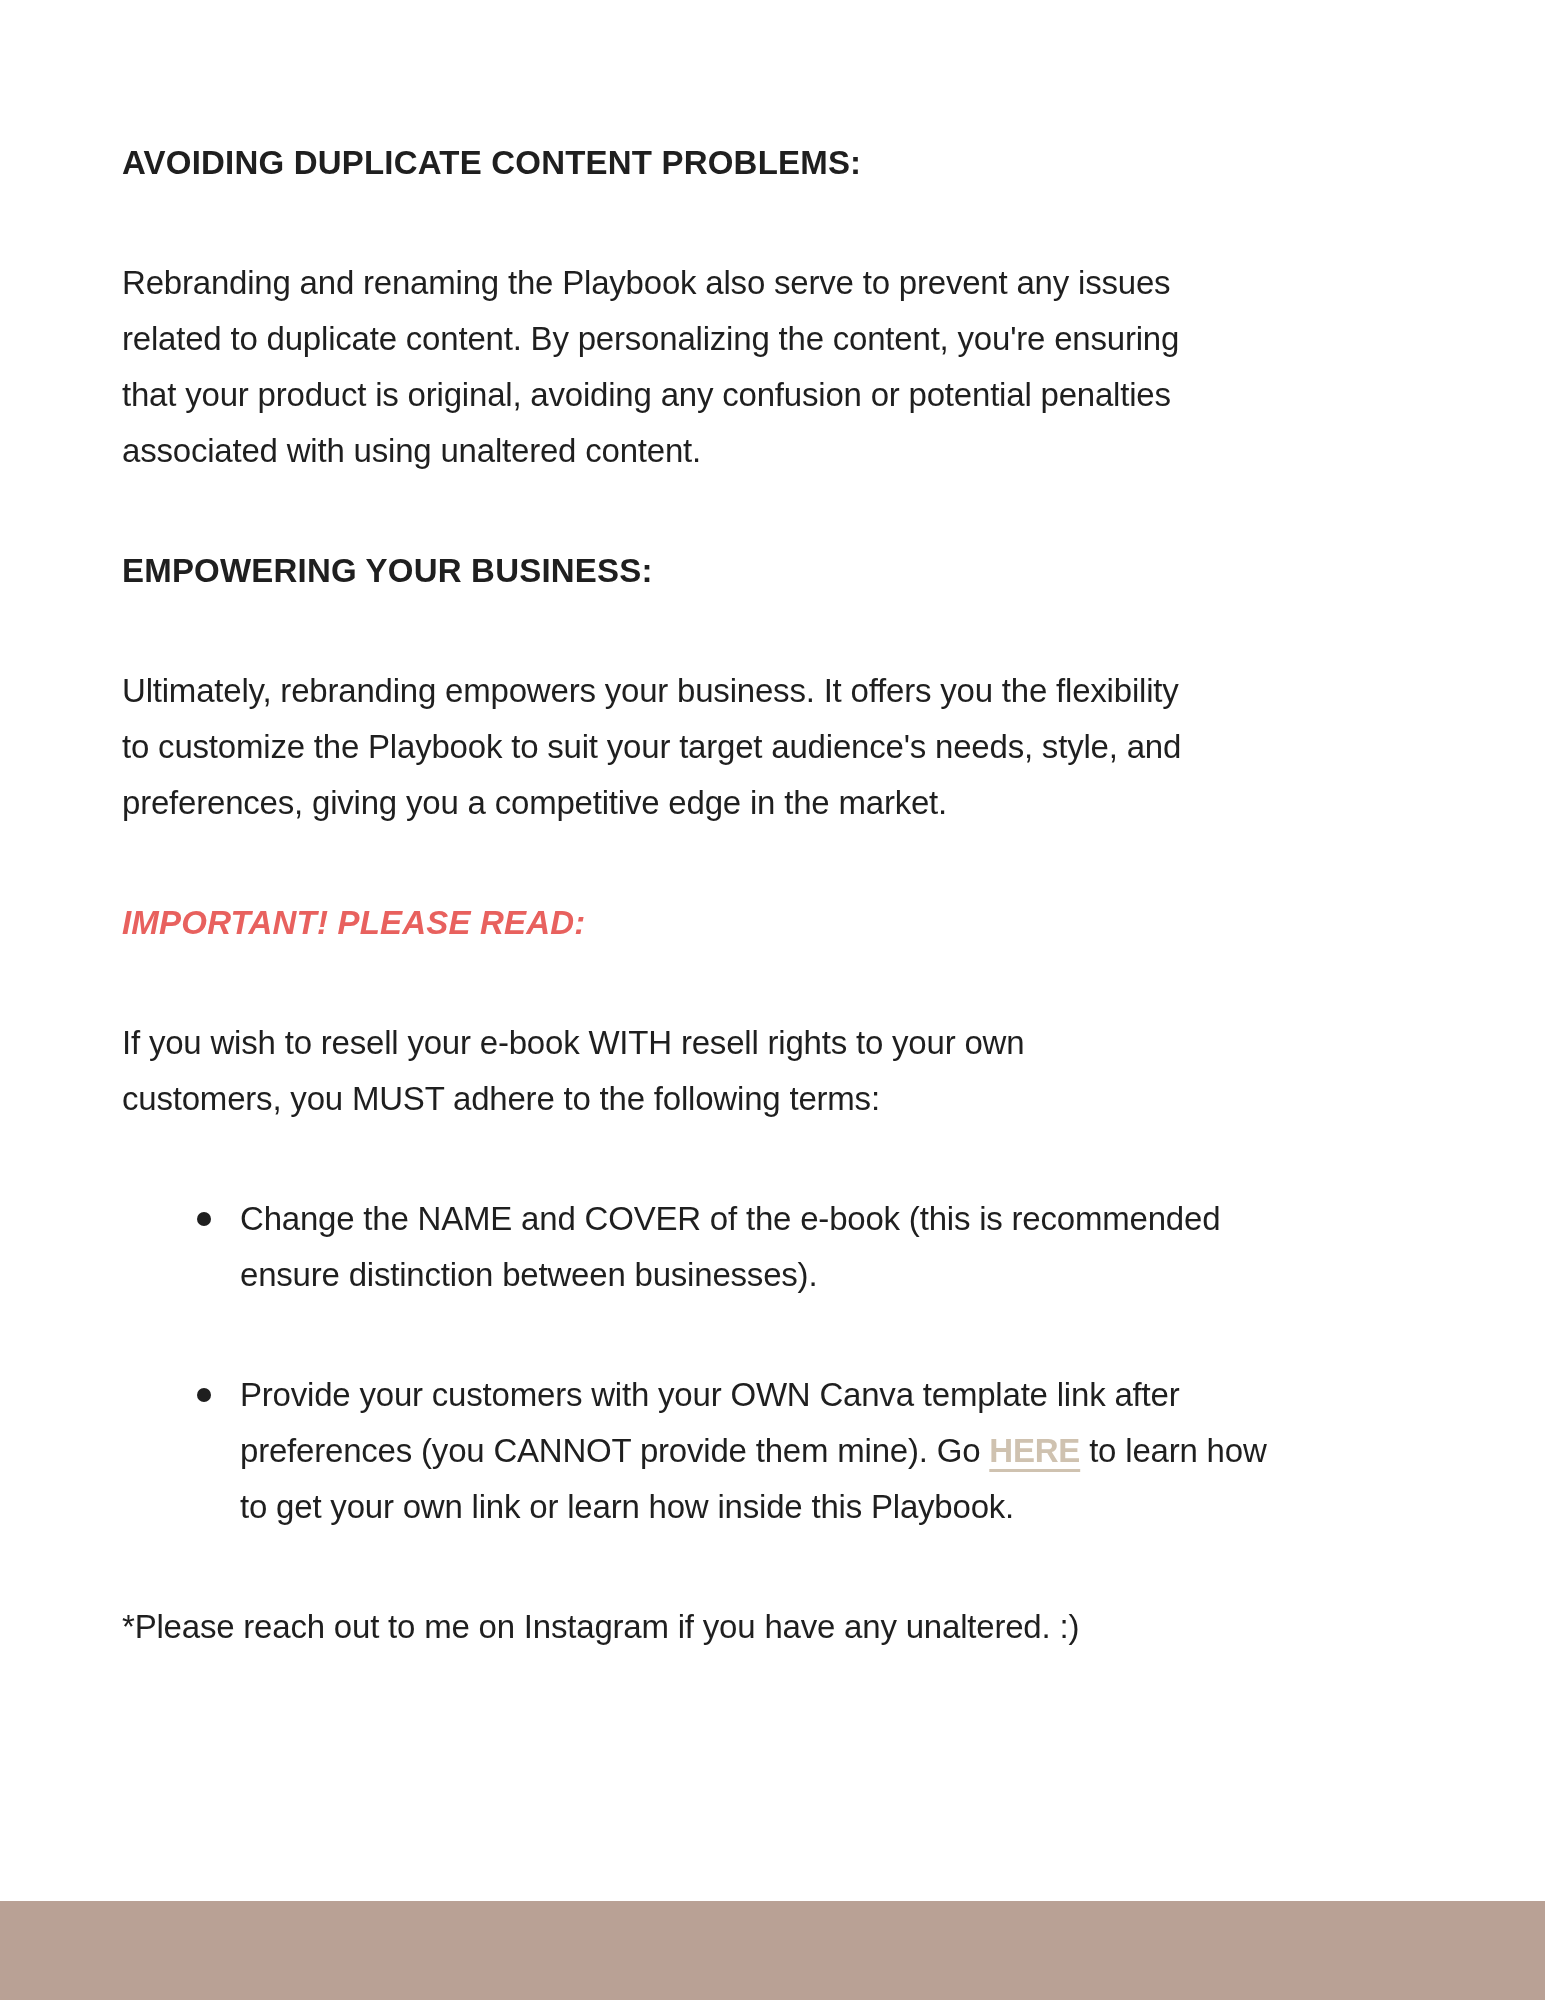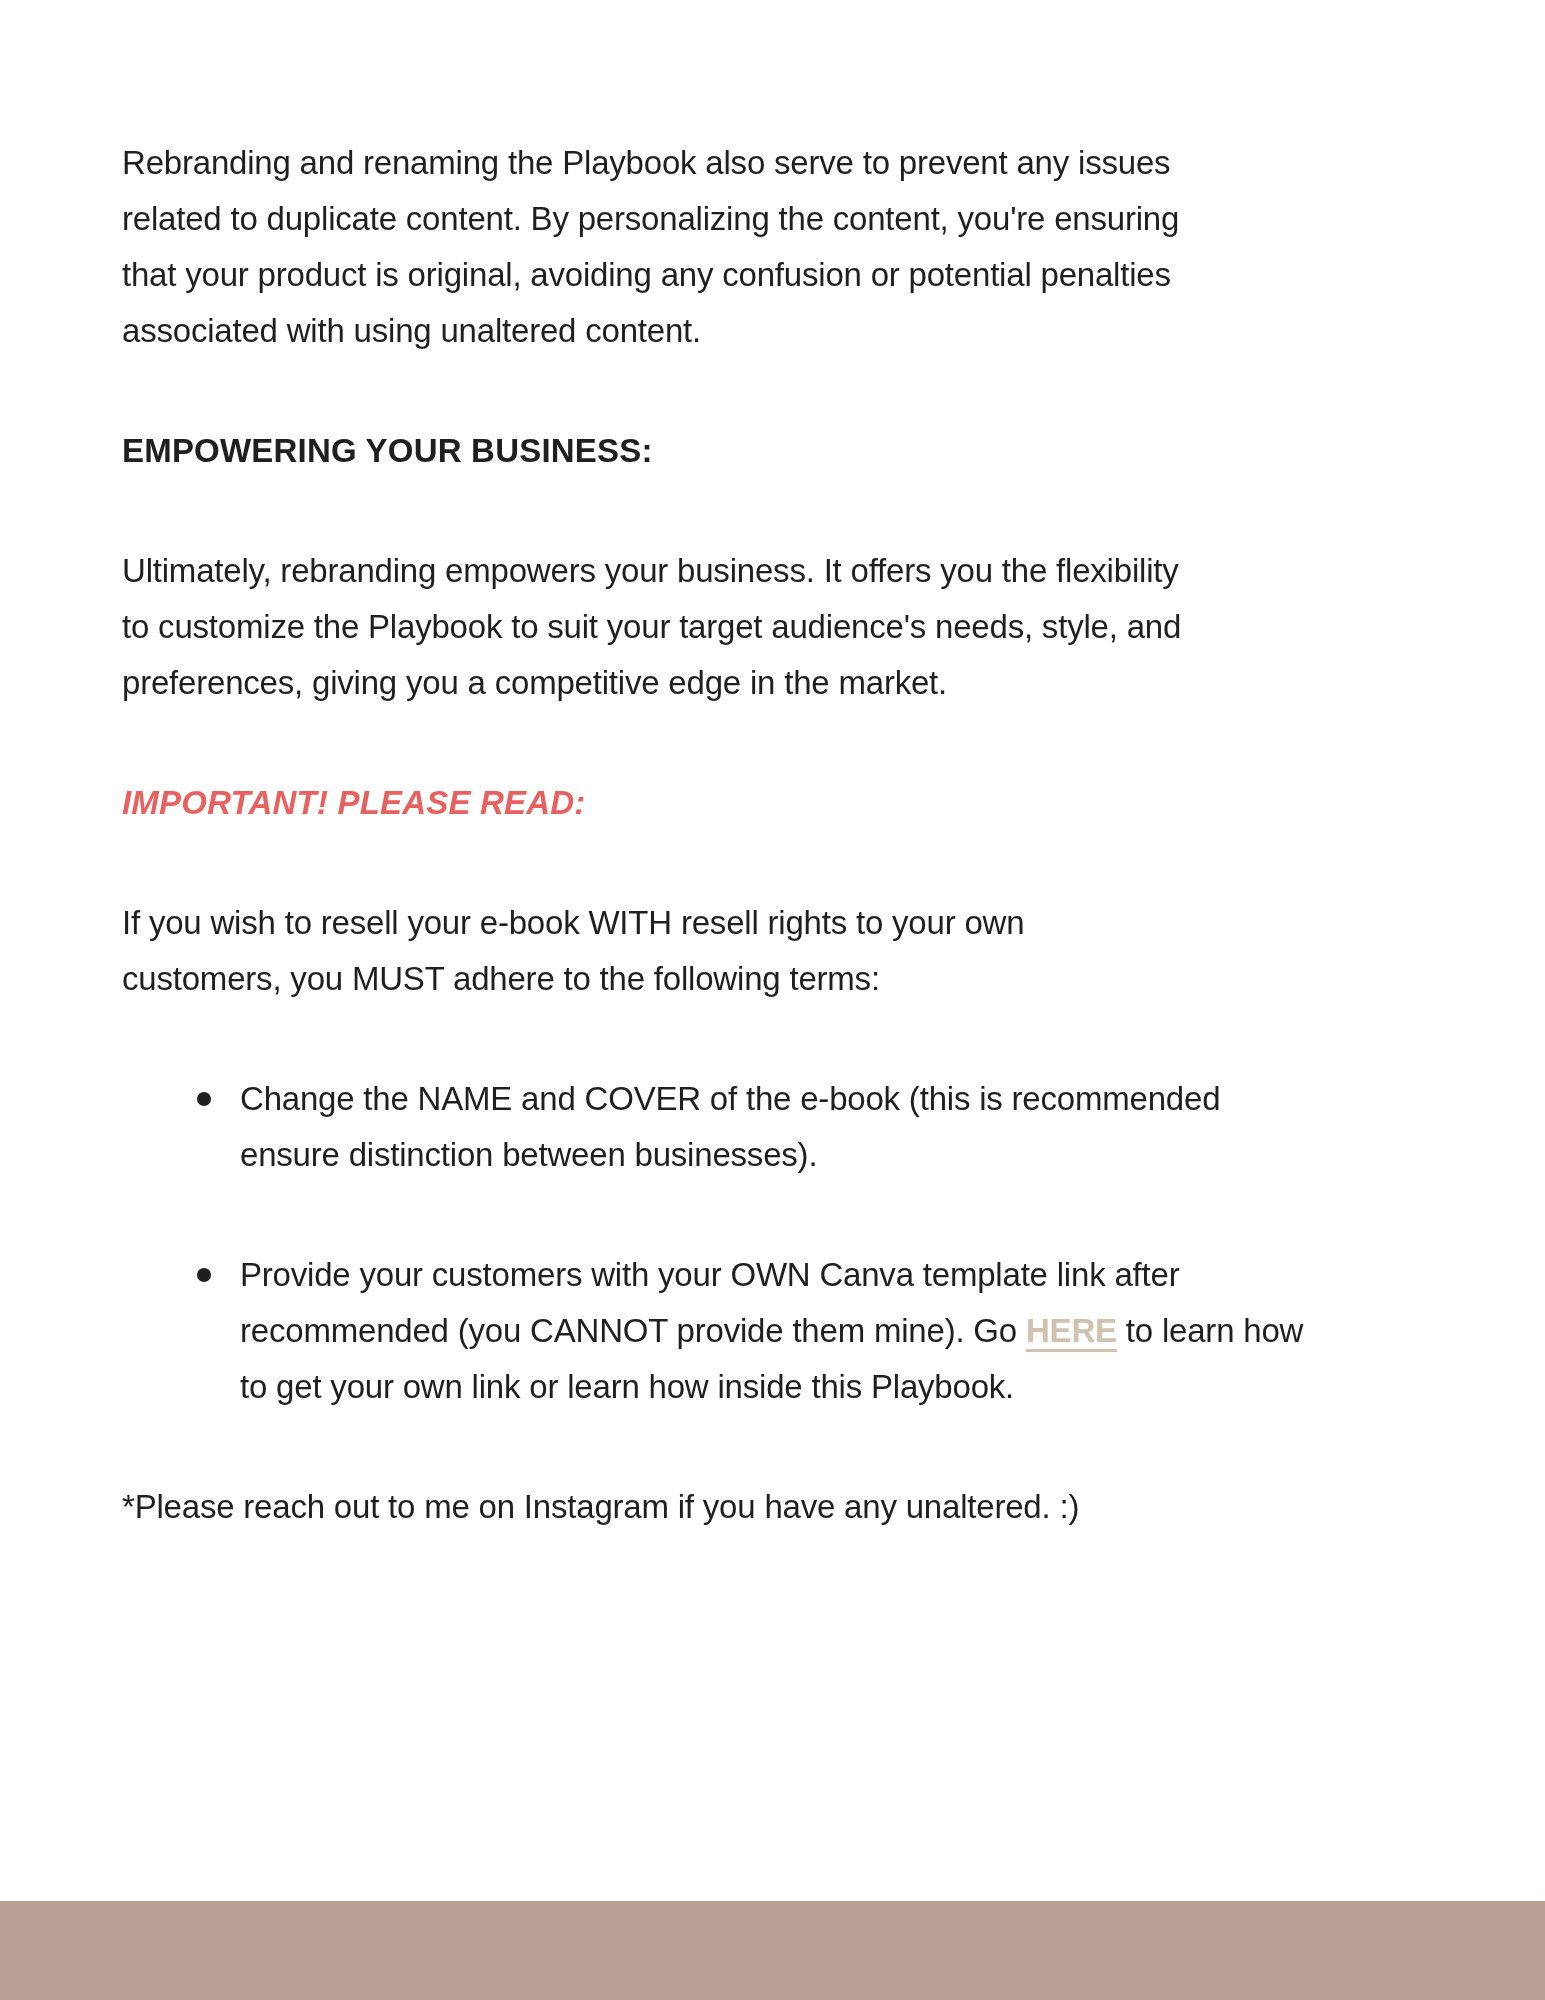"AVOIDING DUPLICATE CONTENT PROBLEMS:" div.block { html: none -> <div>AVOIDING DUPLICATE CONTENT PROBLEMS:</div> }
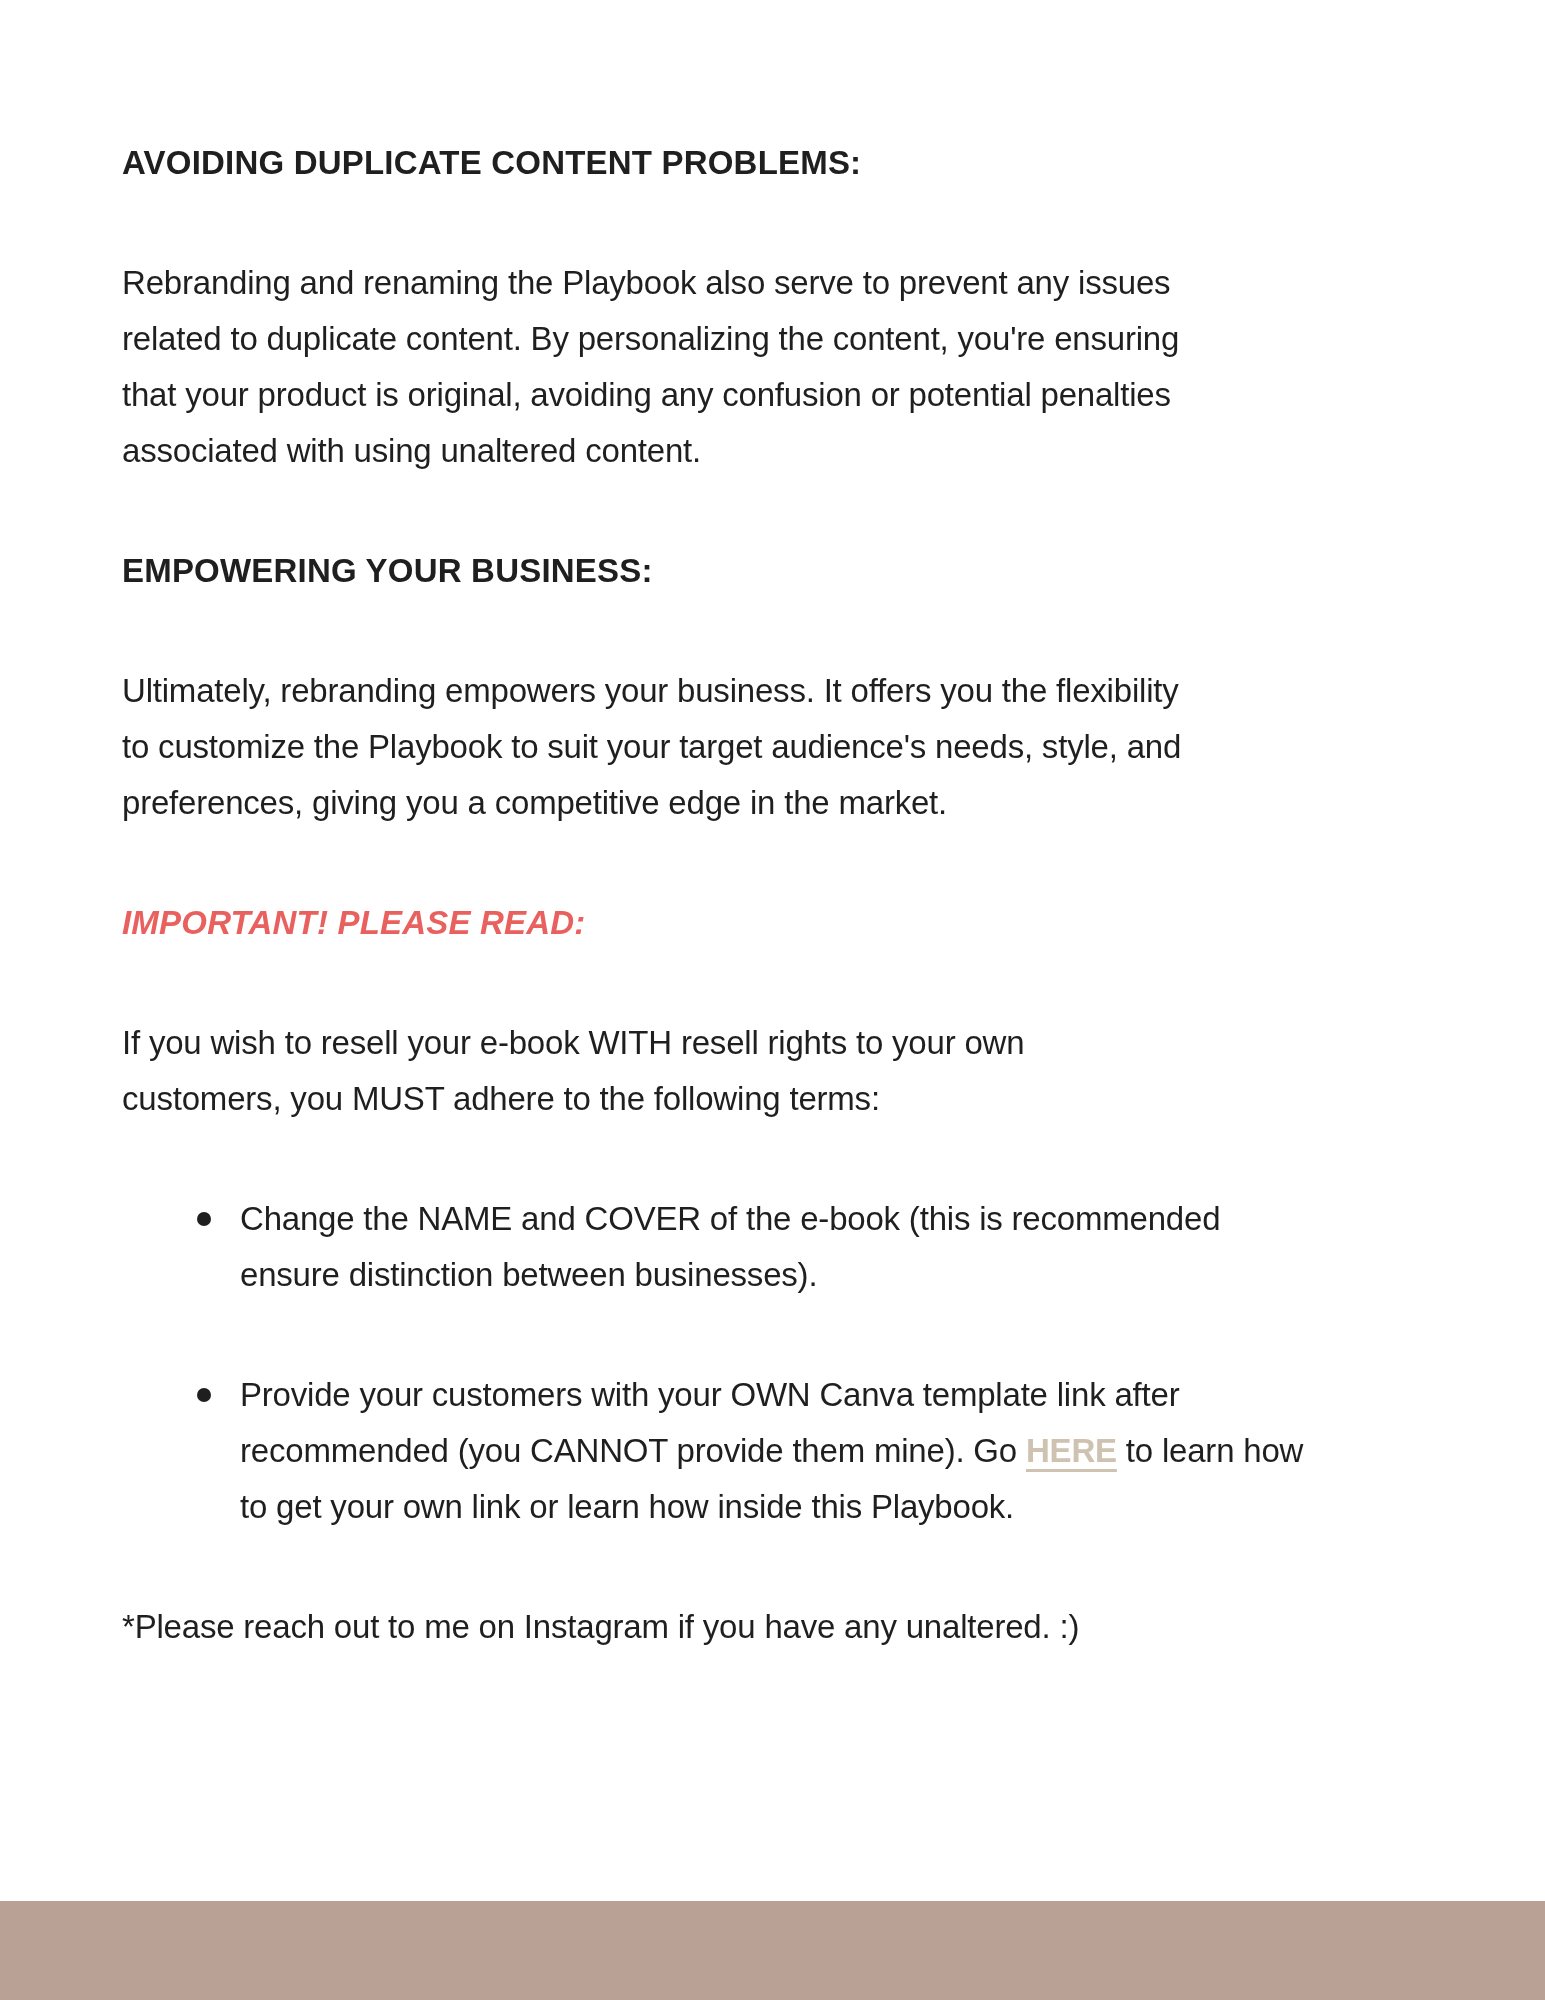"recommended" span.bold { text: recommended -> preferences }
